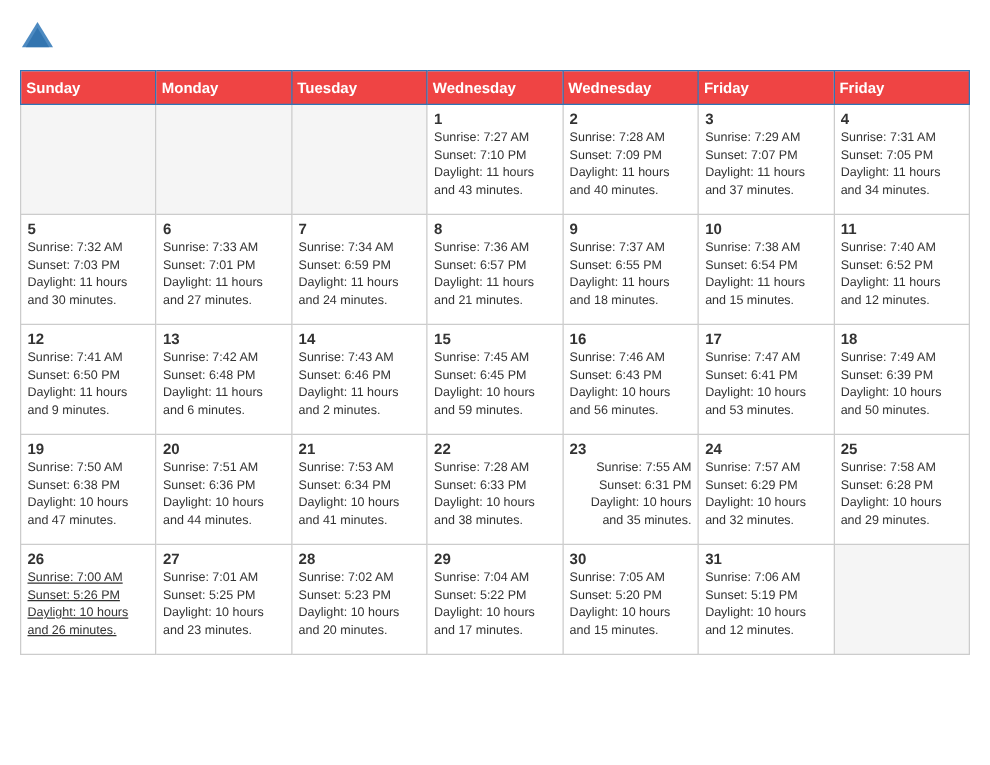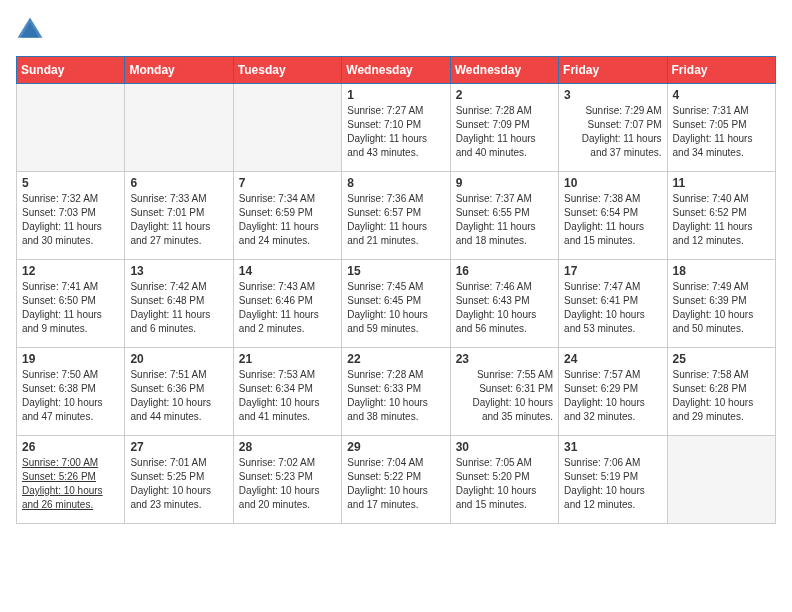"Sunrise: 7:29 AM" div.day-info { text-align: right -> none }
